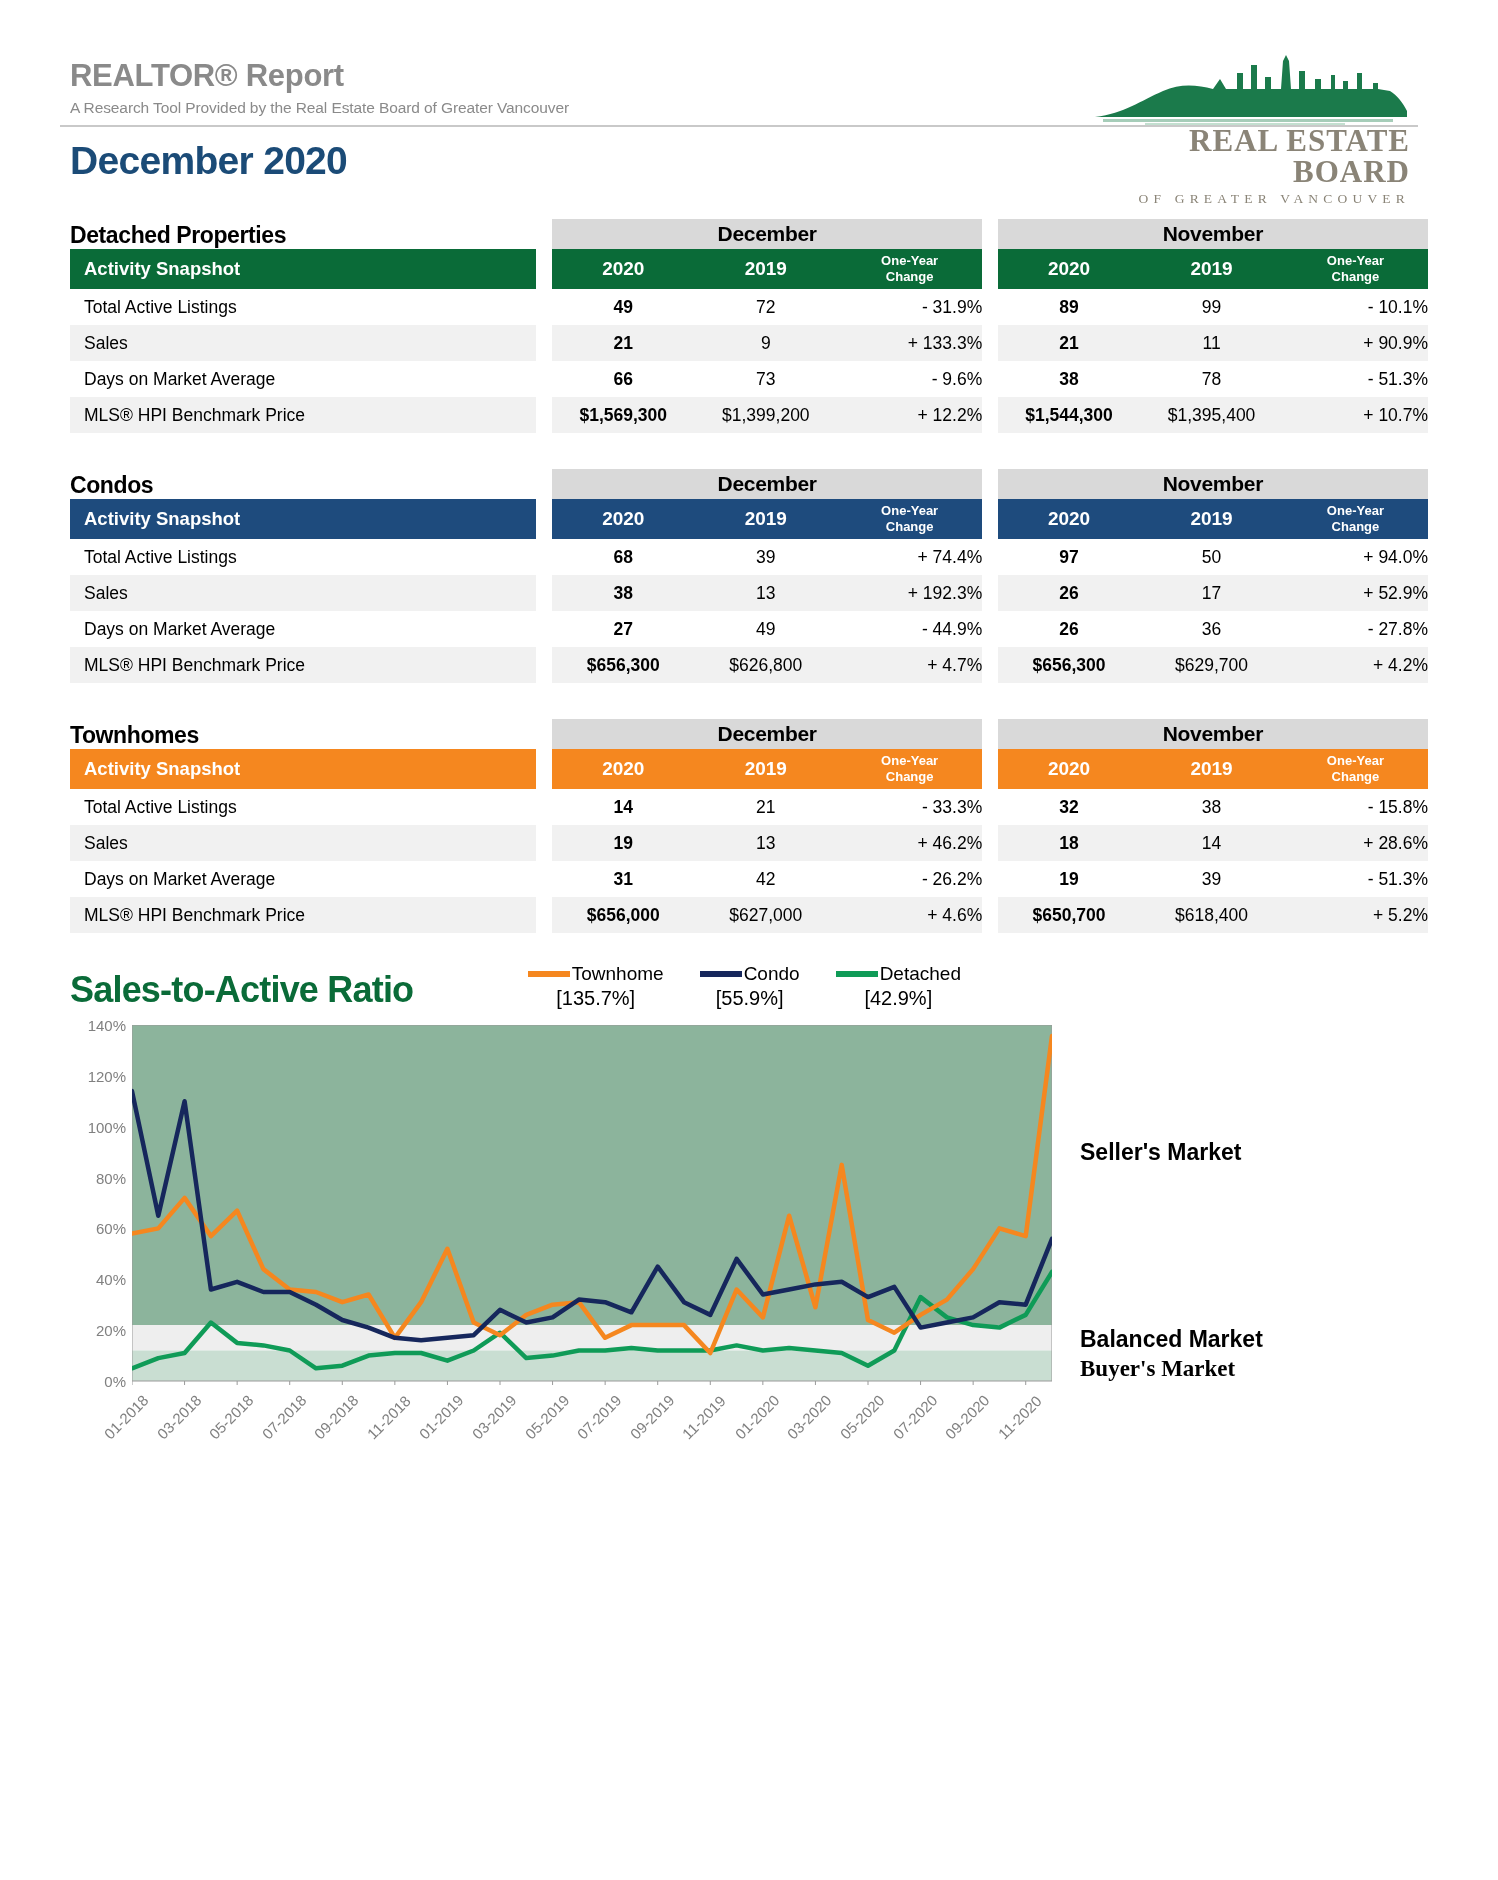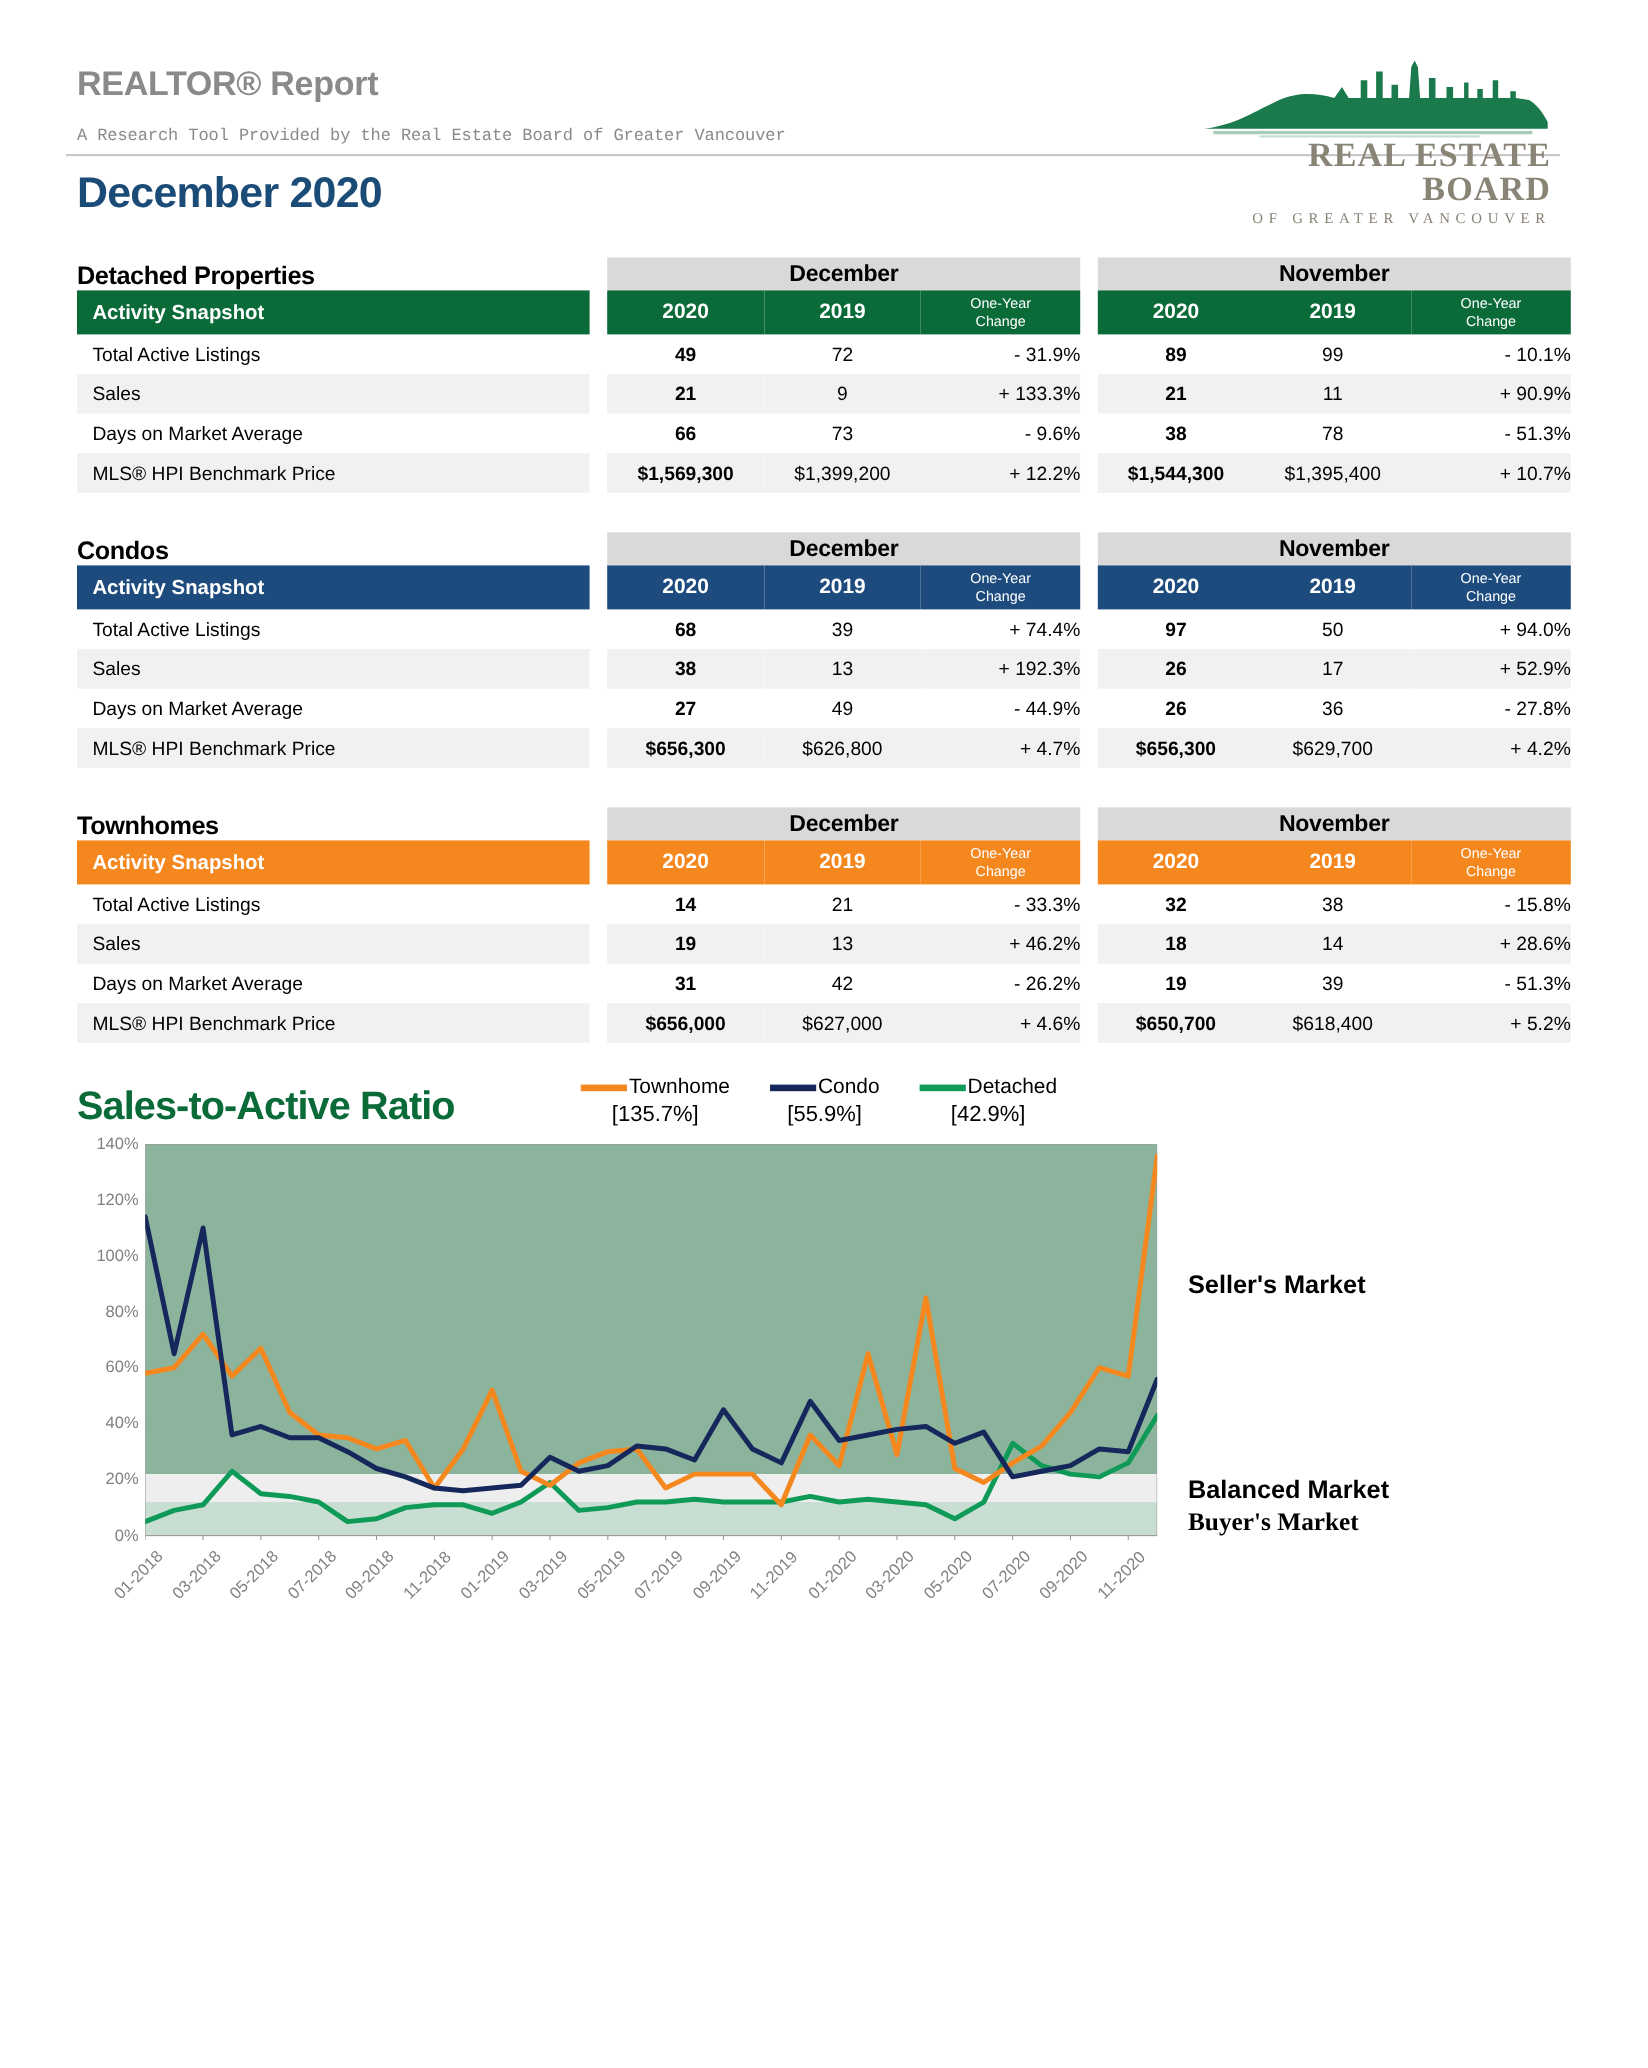"A Research Tool Provided by" .report-sub { font-family: Liberation Mono, monospace -> none; margin-top: 20px -> 5px }
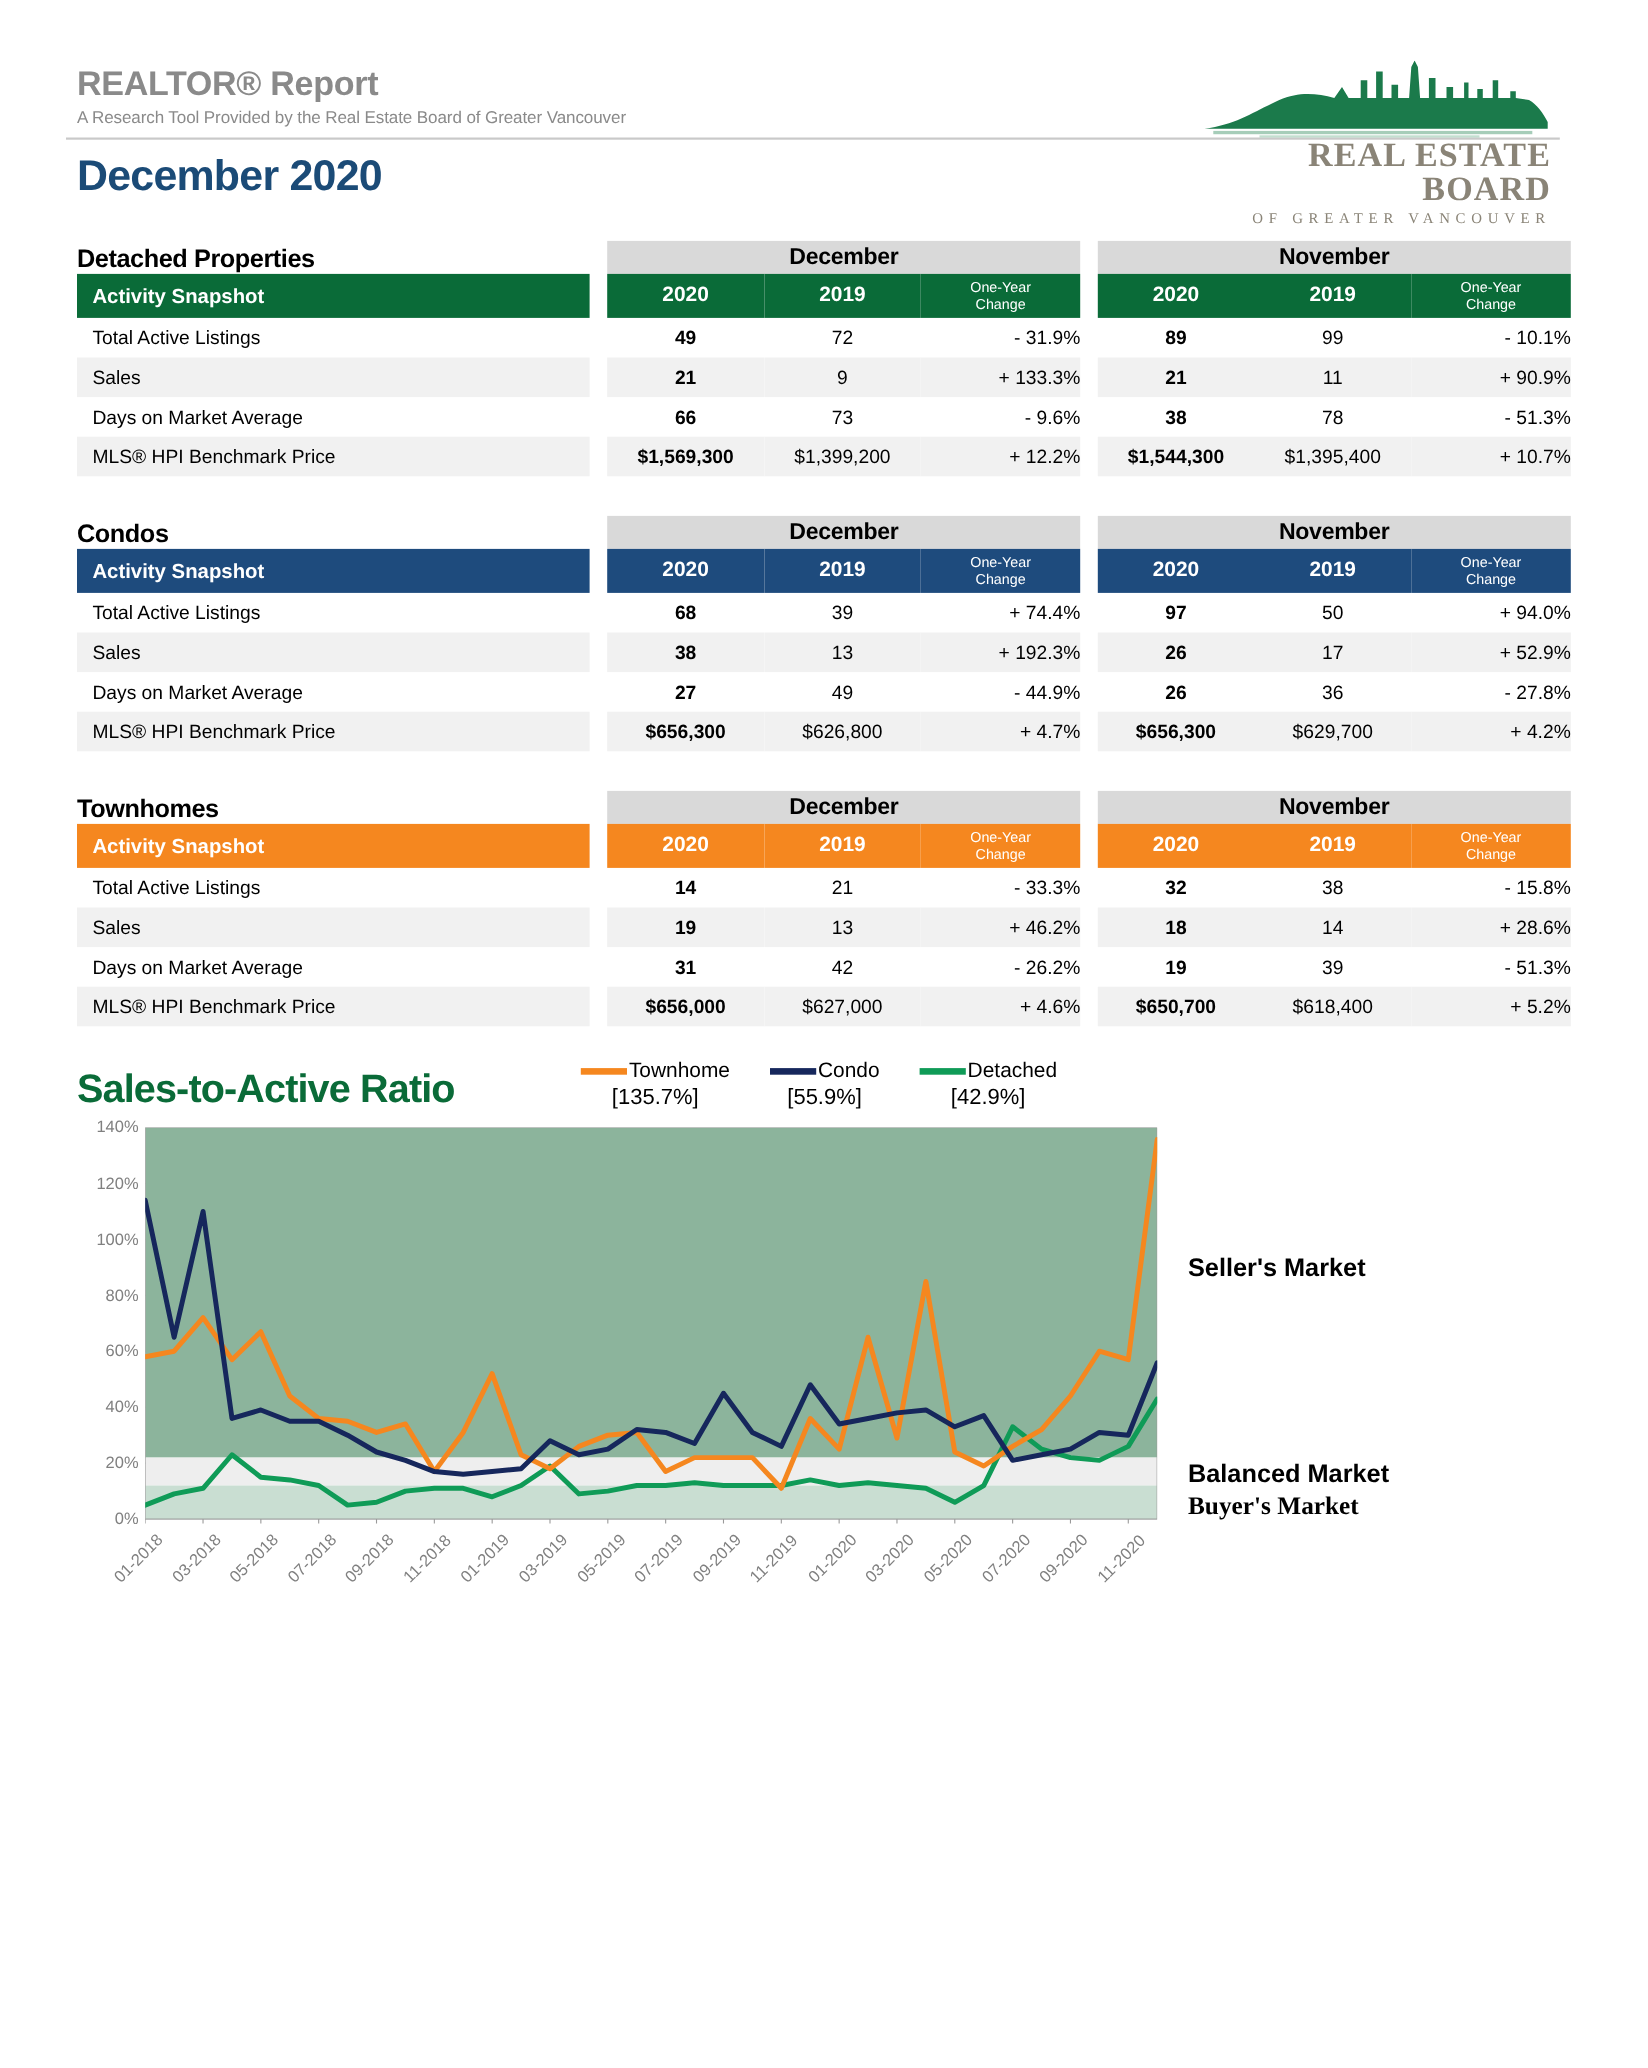"One-Year" .hd.chg { font-weight: normal -> bold }
